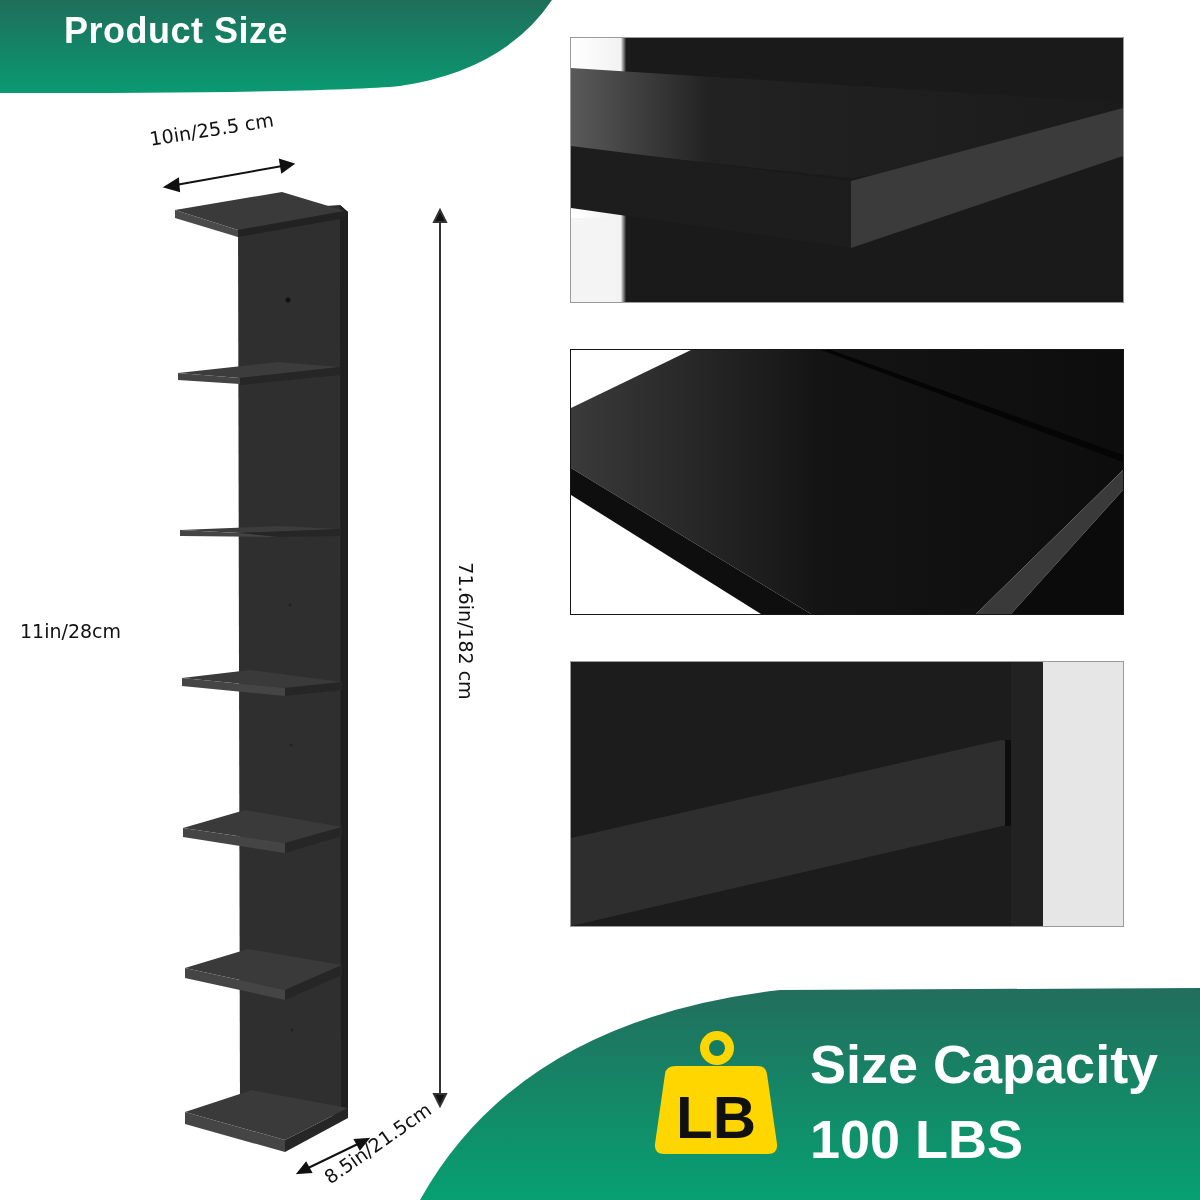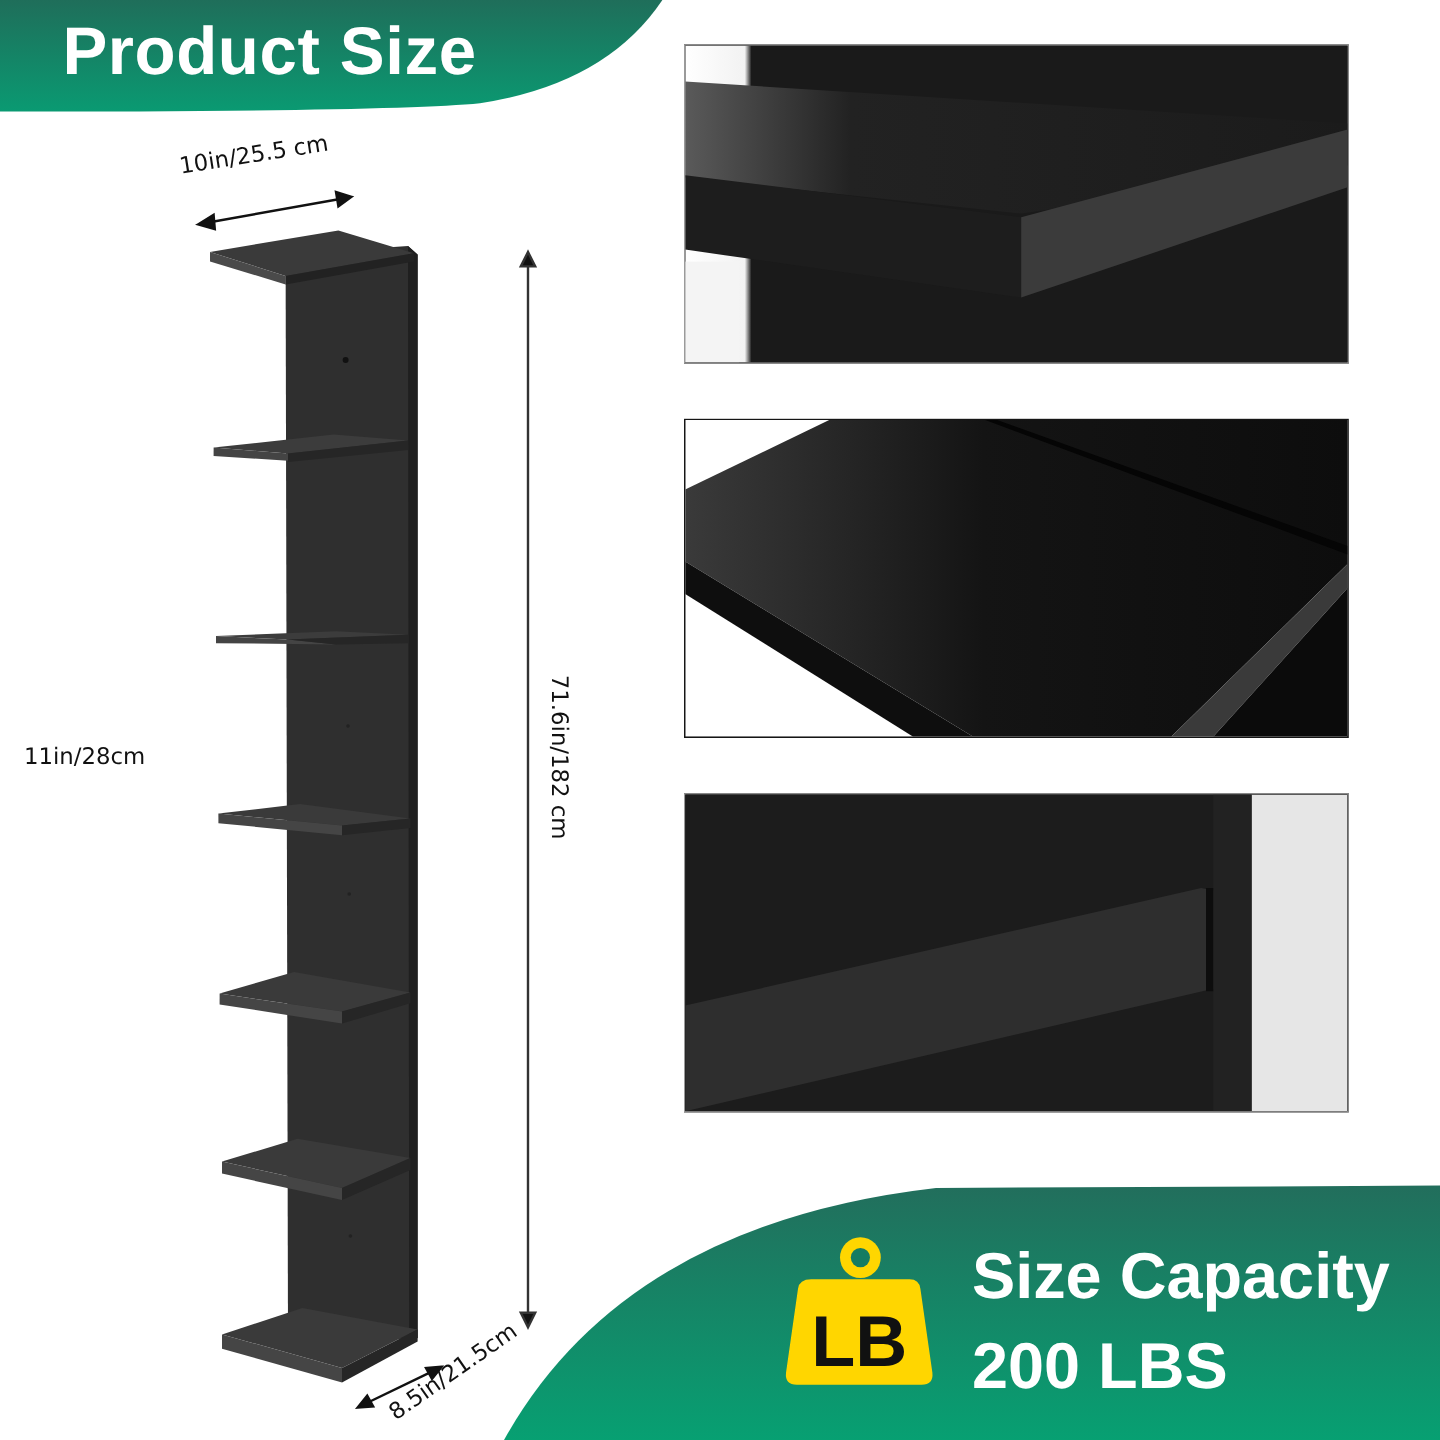"Product Size" .banner-title { font-size: 56px -> 36px; left: 52px -> 64px }
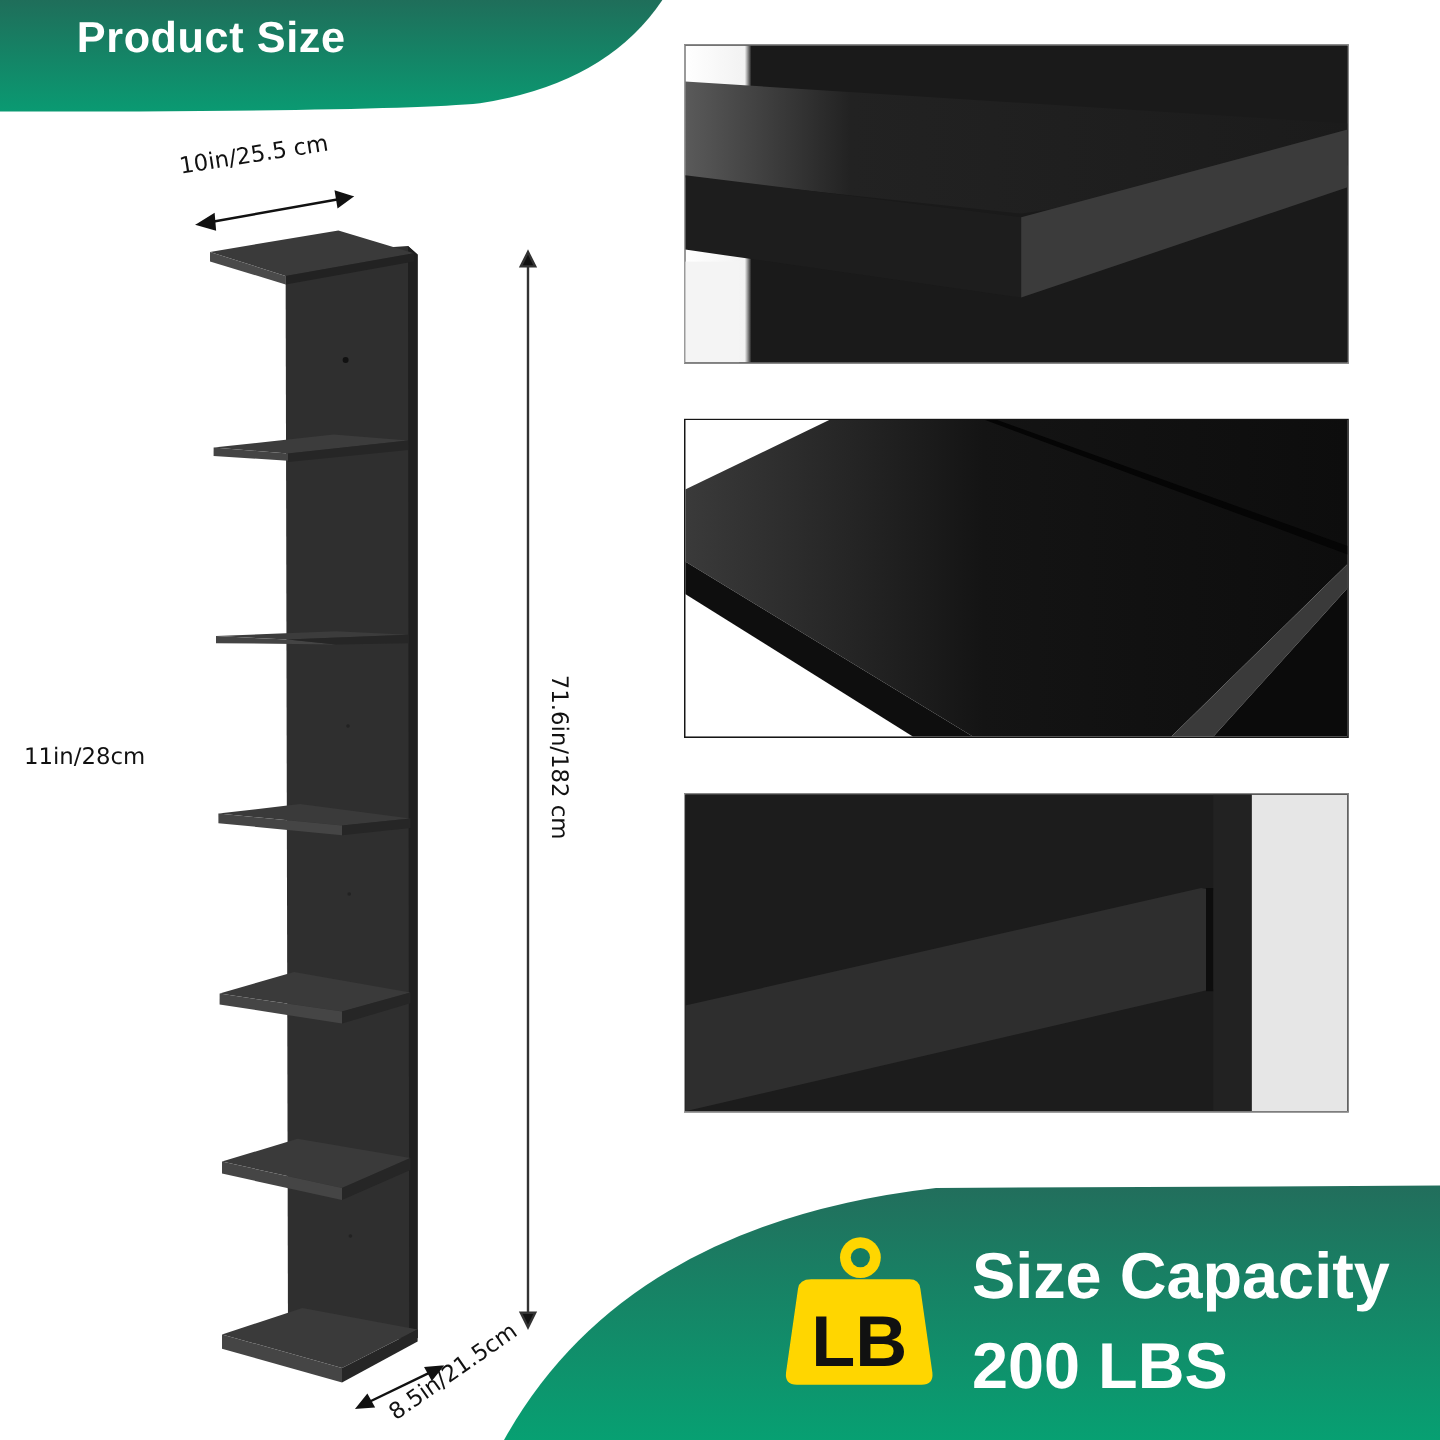"200 LBS" div.abs { text: 200 -> 100 }
